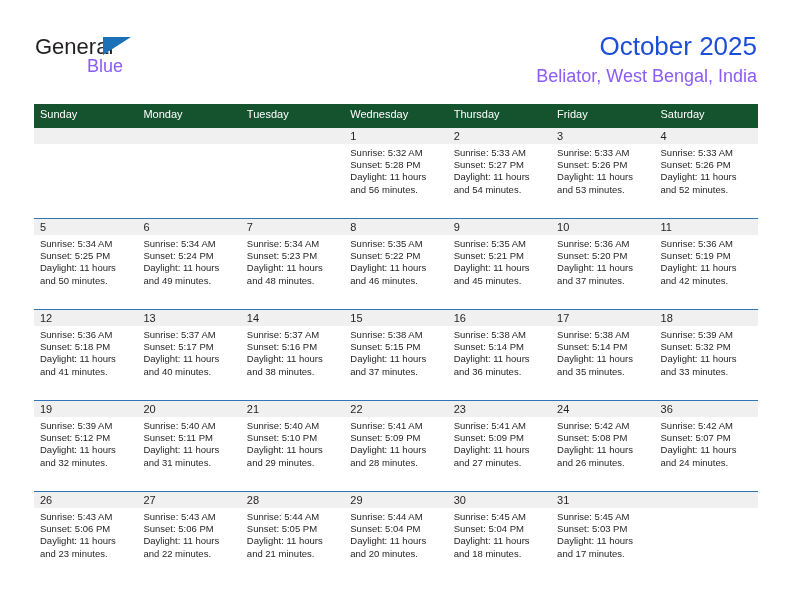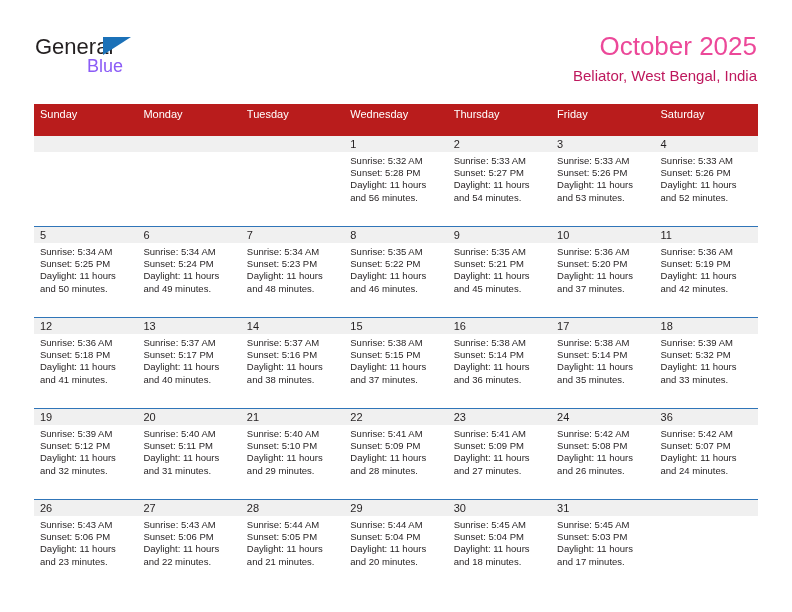"October 2025" .cal-title { color: #ec4899 -> #1d4ed8 }
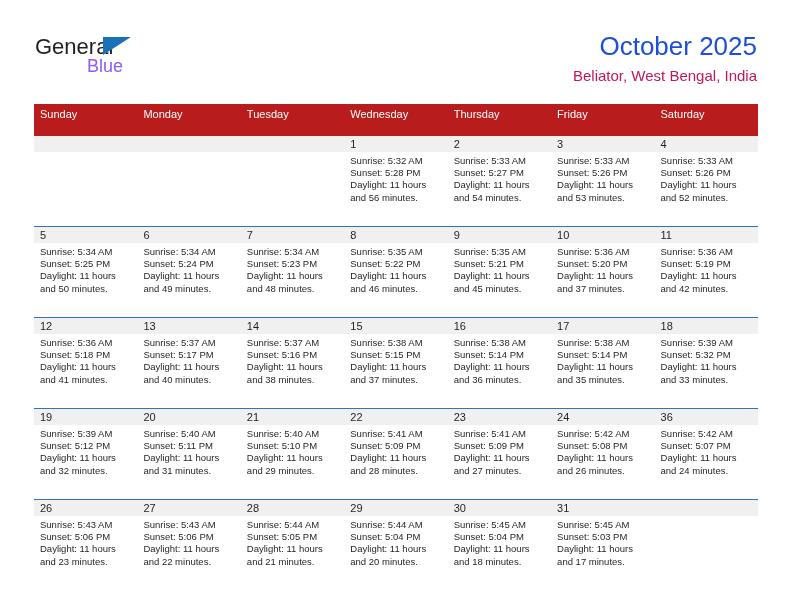"Beliator, West Bengal, India" .cal-sub { color: #be185d -> #8b5cf6; font-size: 15px -> 18px }
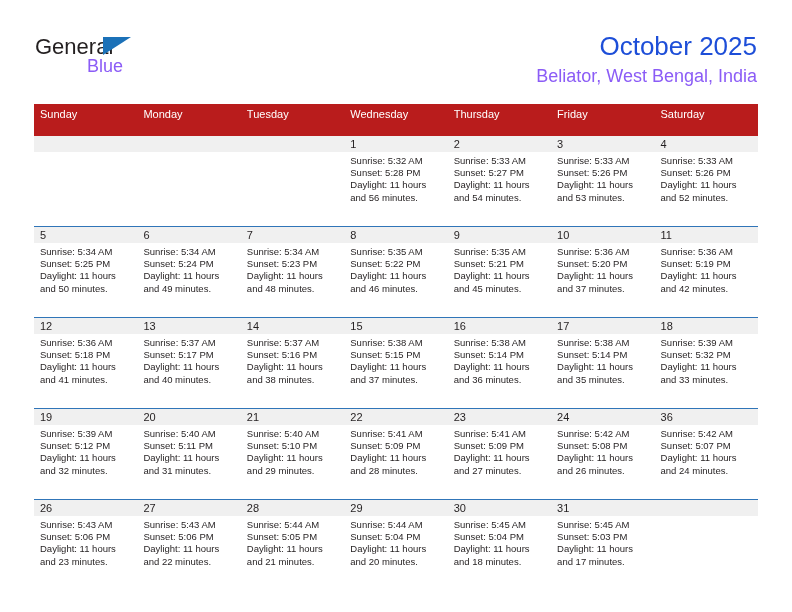"Sunday" .dow-row { background: #b91c1c -> #14532d; height: 32px -> 24px }
